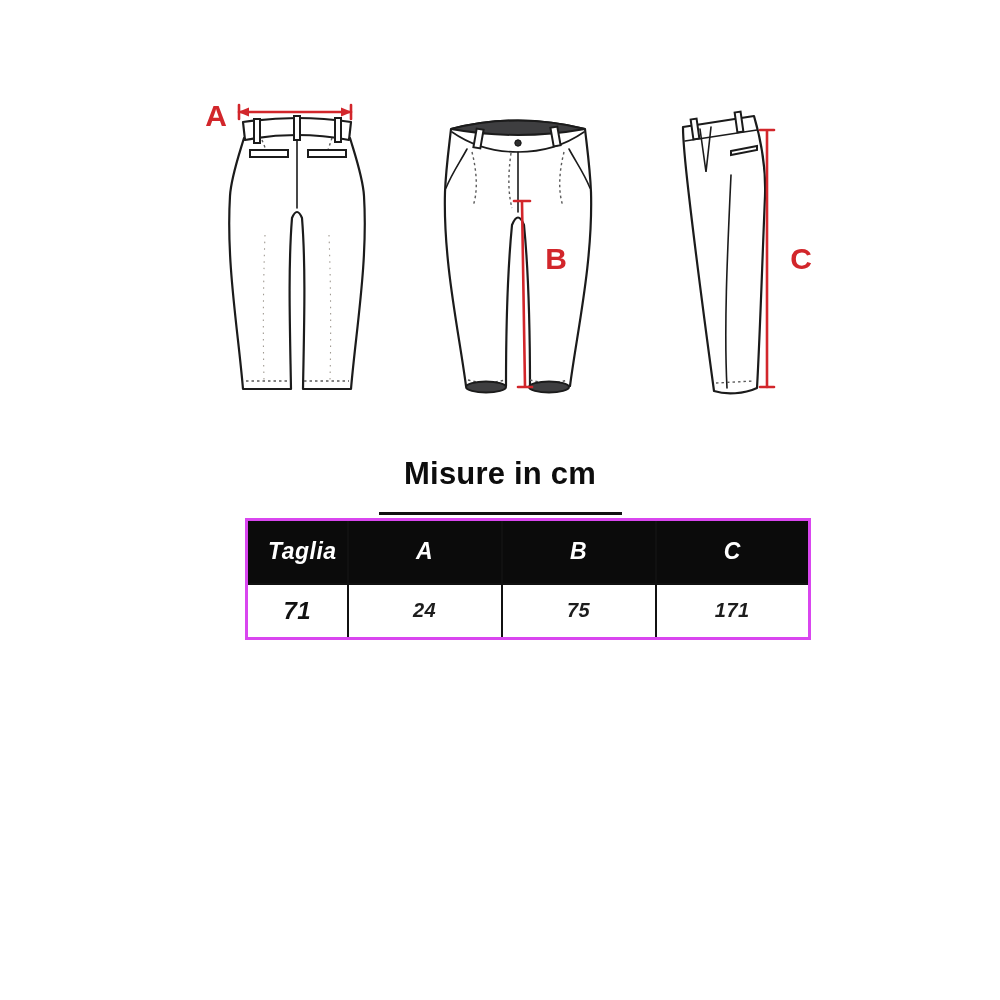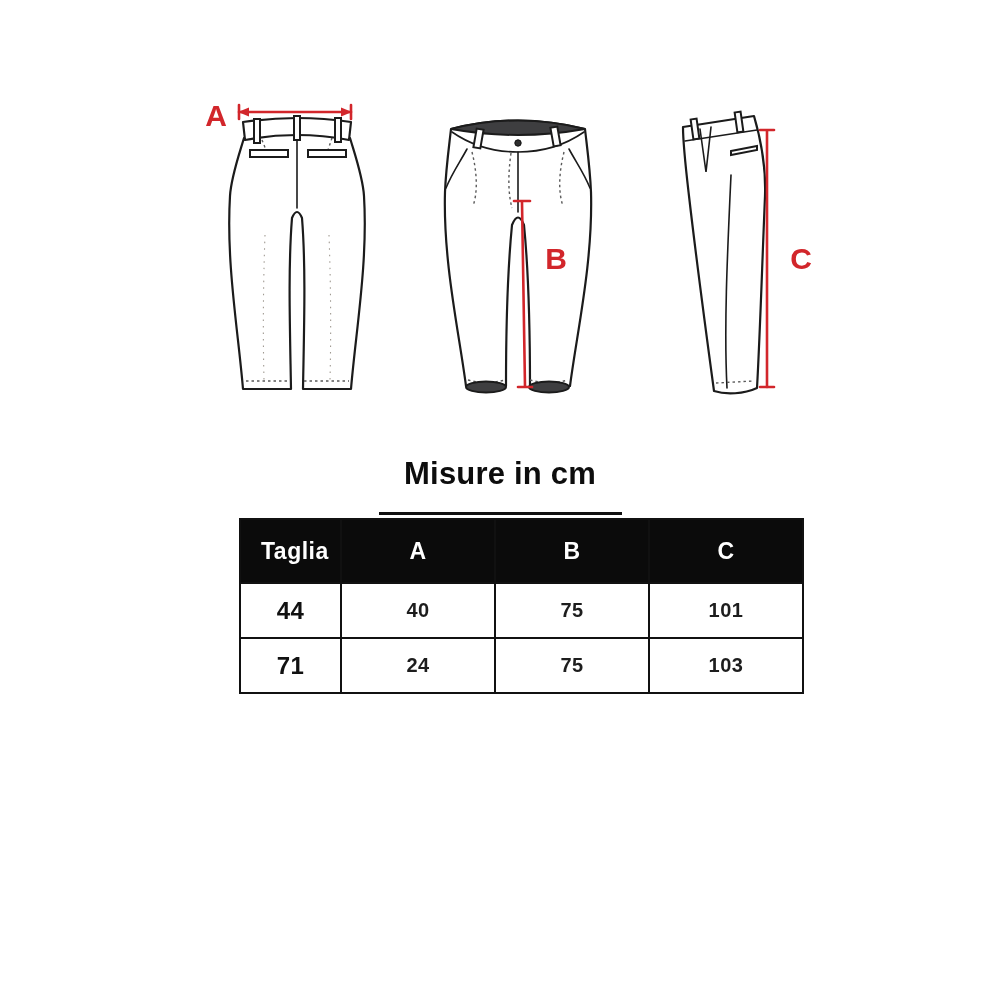"Taglia" .size-table { border: 1px solid #d946ef -> 3px solid #d946ef; font-style: none -> italic; left: 239px -> 245px }
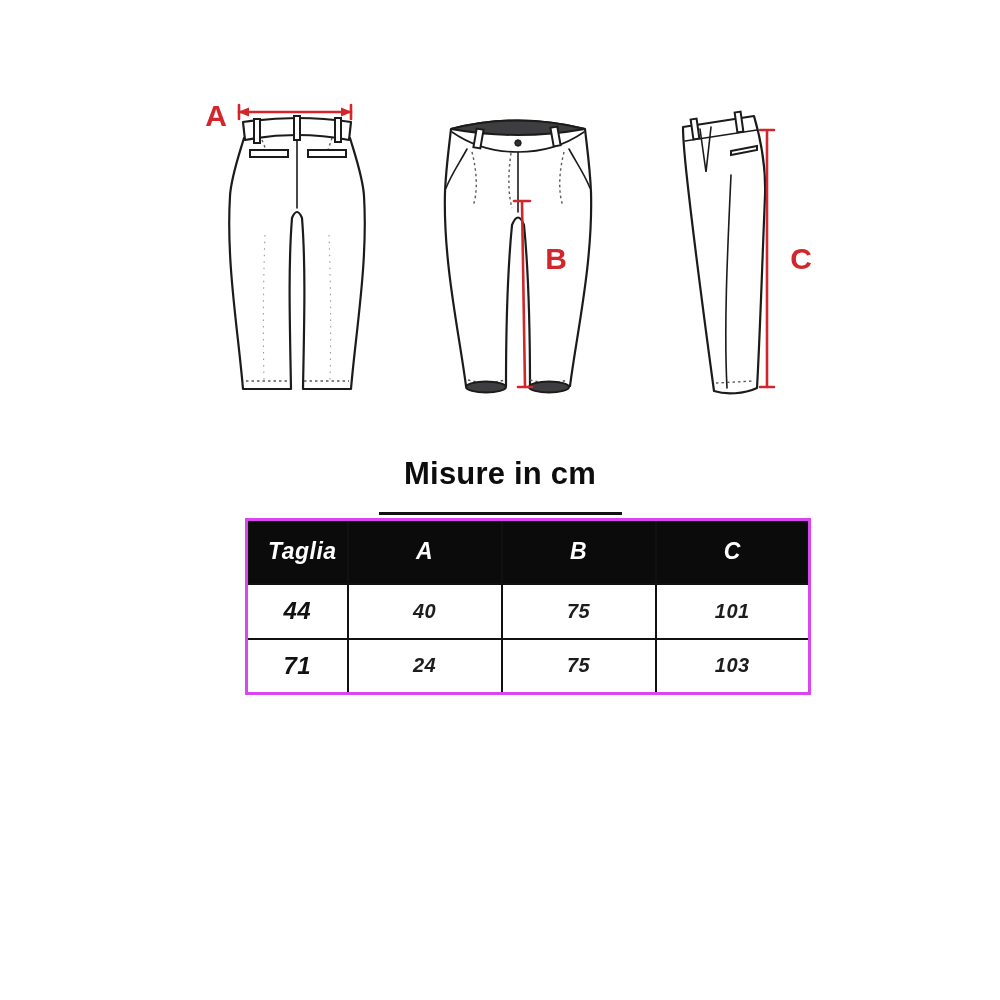"44" tr { html: <tr> <td>44</td> <td>40</td> <td>75</td> <td>101</td> </tr> -> none }
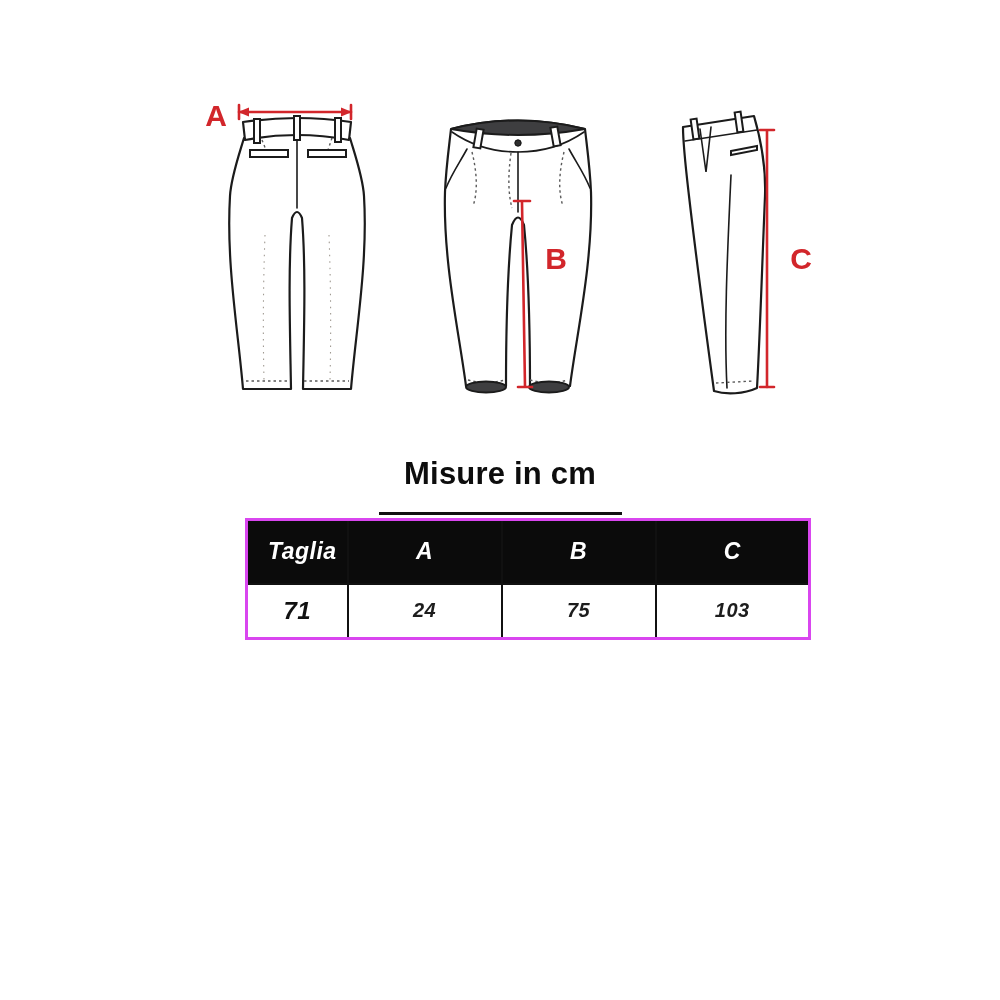"103" td { text: 103 -> 171 }
